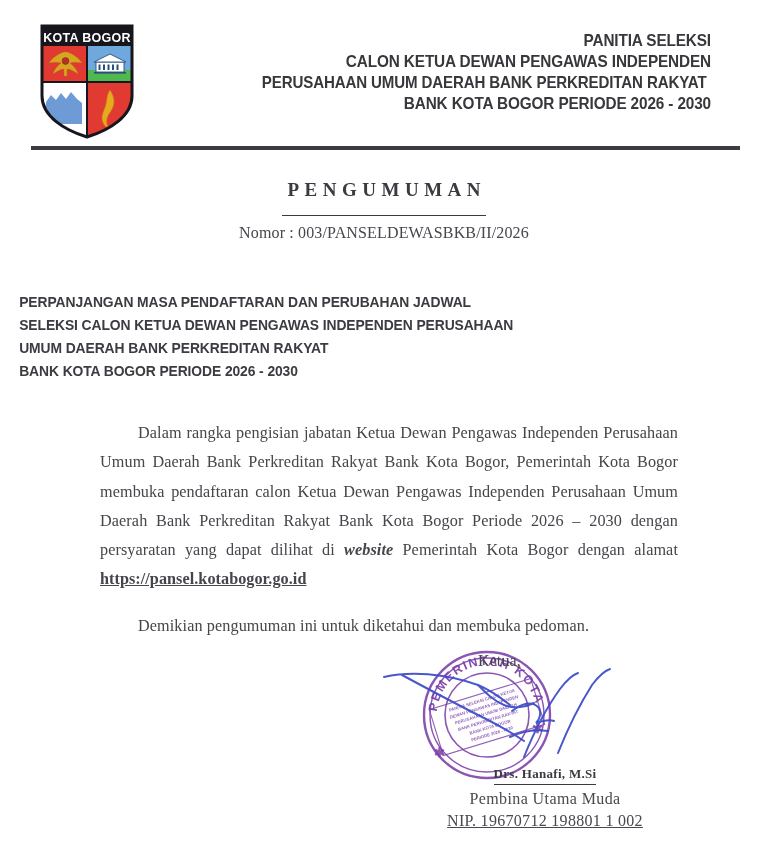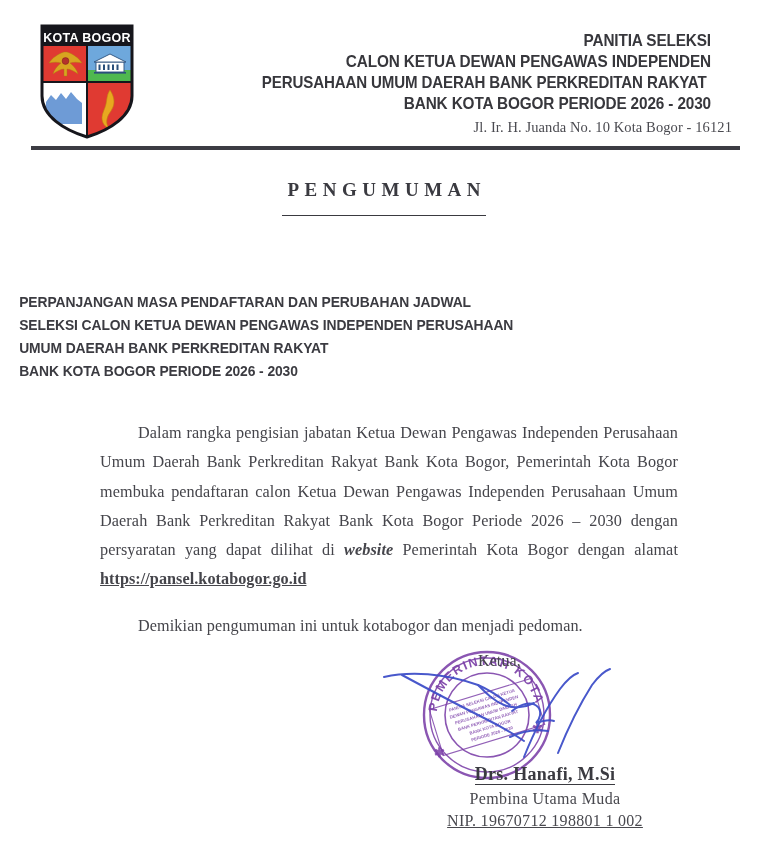"Jl. Ir. H. Juanda No." div.head-addr { html: <div>Jl. Ir. H. Juanda No. 10 Kota Bogor - 16121</div> -> none }
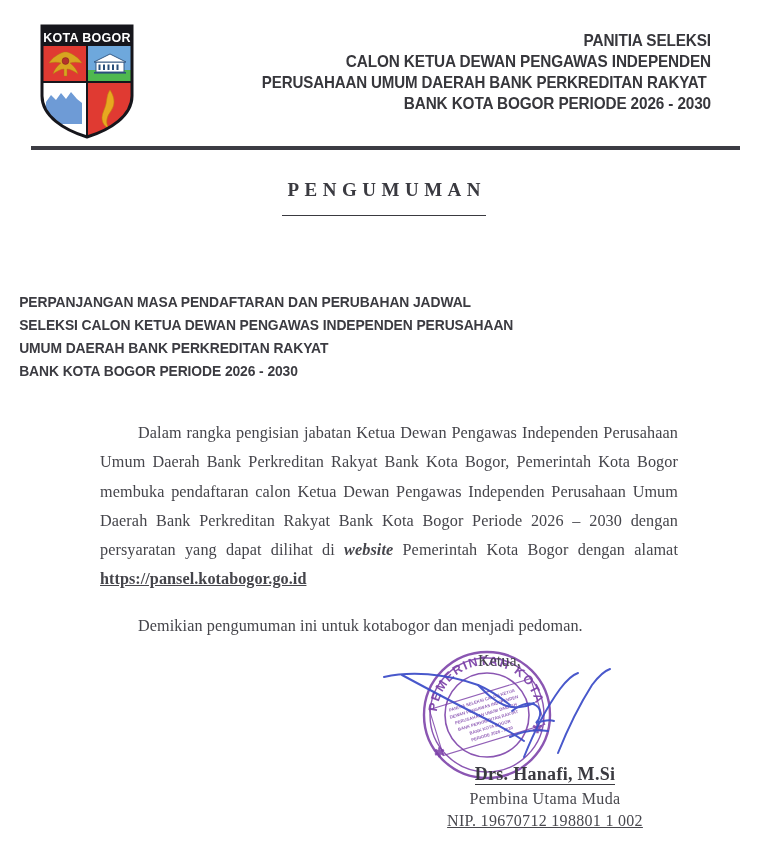"Nomor : 003/PANSELDEWASBKB/II/2026" div.nomor { html: none -> <div>Nomor : 003/PANSELDEWASBKB/II/2026</div> }
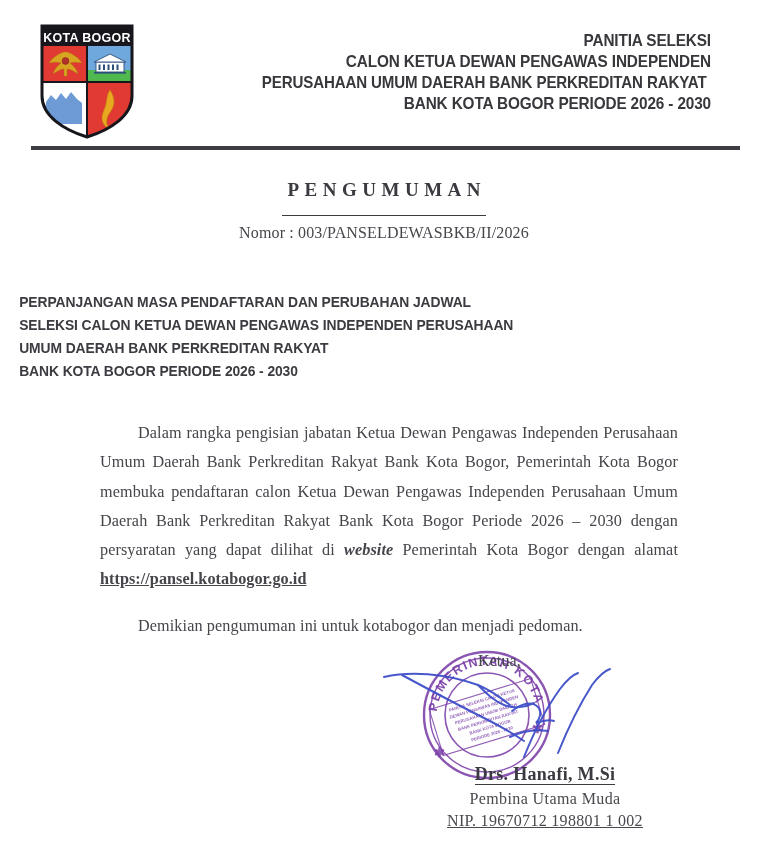"Demikian pengumuman ini untuk kotabogor" p.para { text: kotabogor dan menjadi -> diketahui dan membuka }
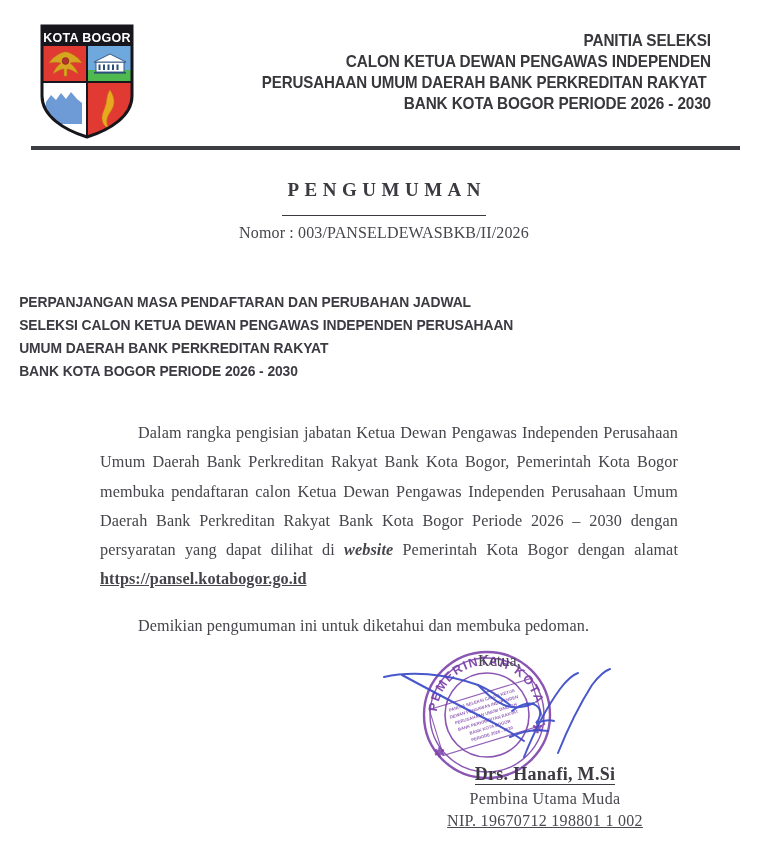"Drs. Hanafi, M.Si" .sign-name { font-size: 18px -> 13px }
